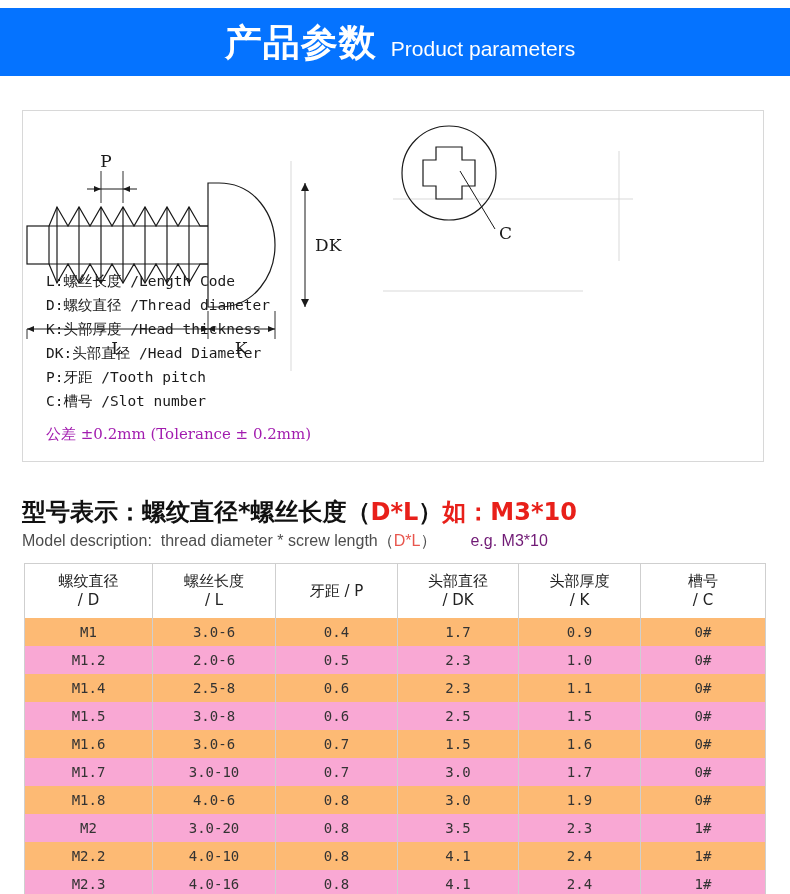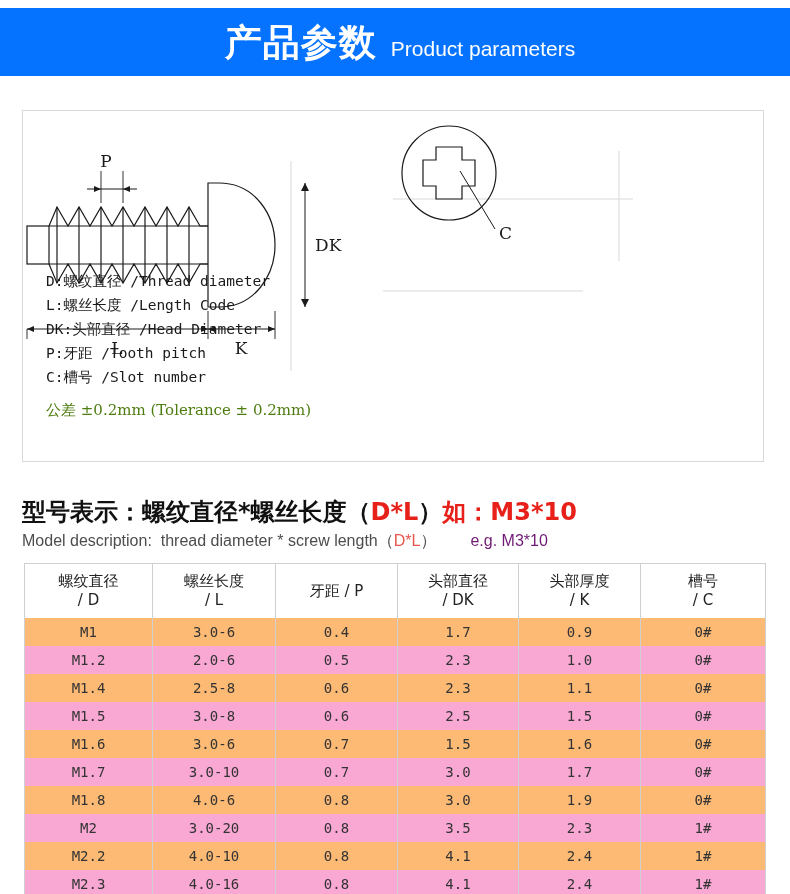"D:螺纹直径 /Thread diameter" div.legend-line { order: before "L:螺丝长度 /Length Code" -> after "L:螺丝长度 /Length Code" }
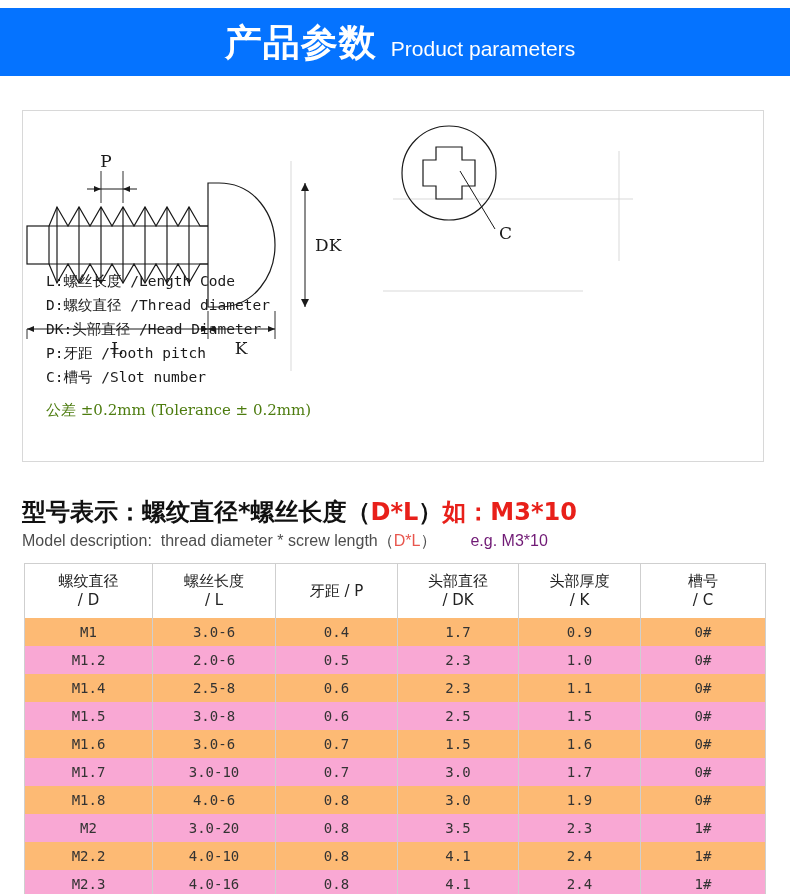"K:头部厚度 /Head thickness" div.legend-line { html: none -> <div>K:头部厚度 /Head thickness</div> }
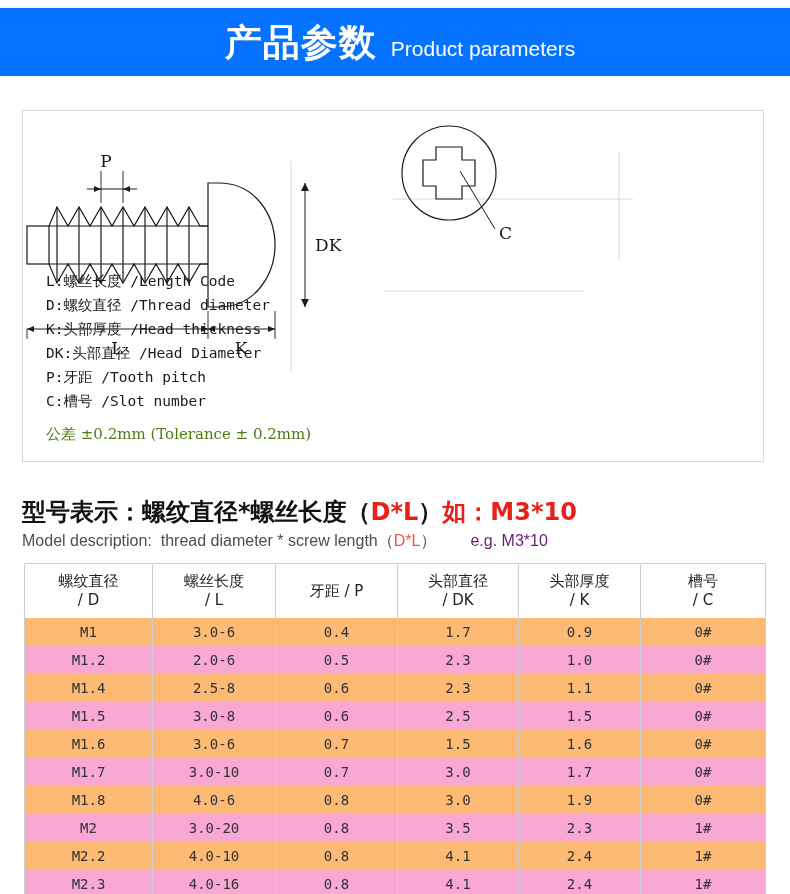"公差 ±0.2mm (Tolerance ± 0.2mm)" .legend-tol { color: #4d7c0f -> #a21caf }
